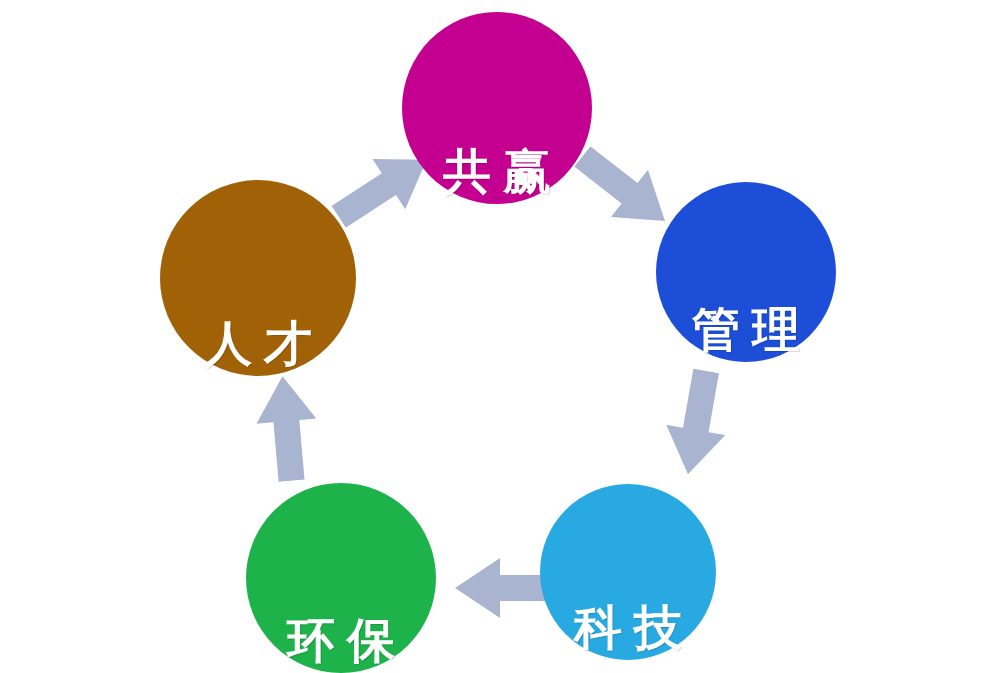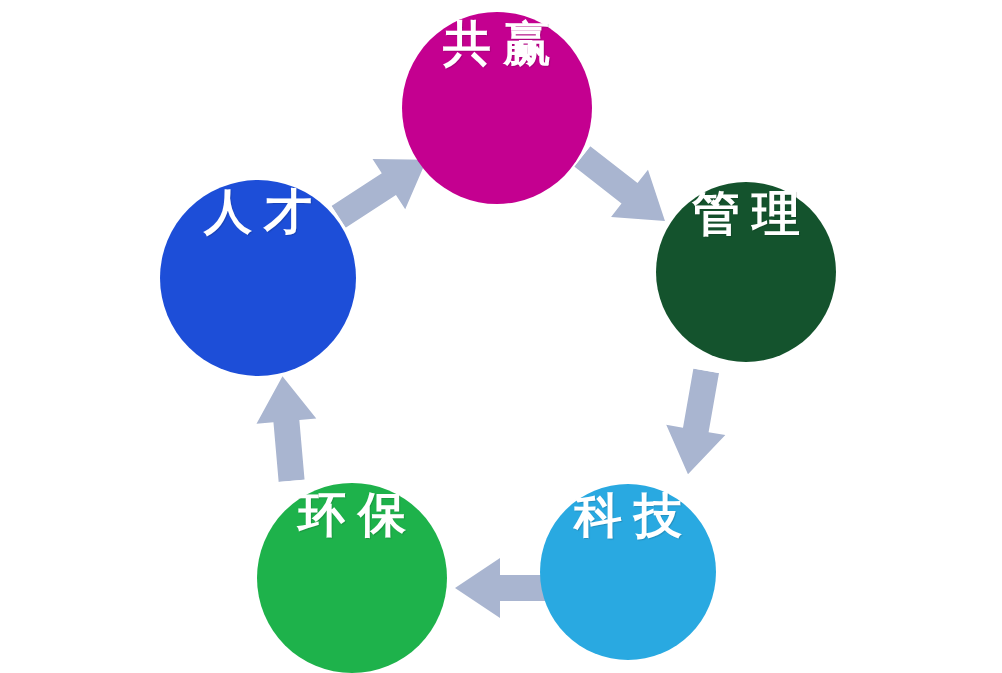"共赢" .node { align-items: flex-start -> flex-end }
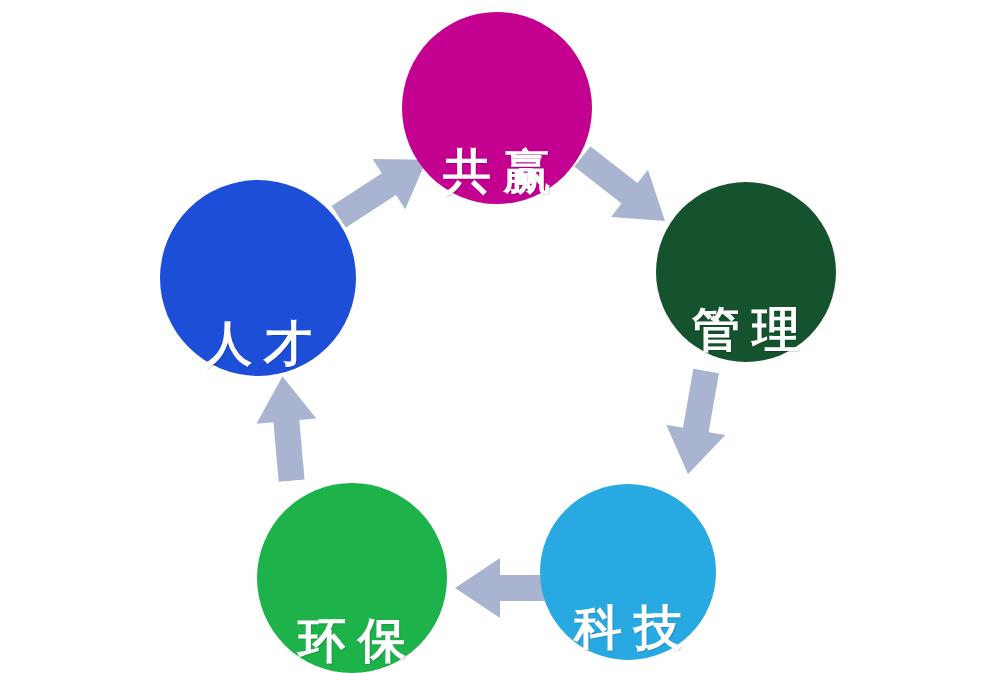"人才" div.node { background: #1d4ed8 -> #a16207 }
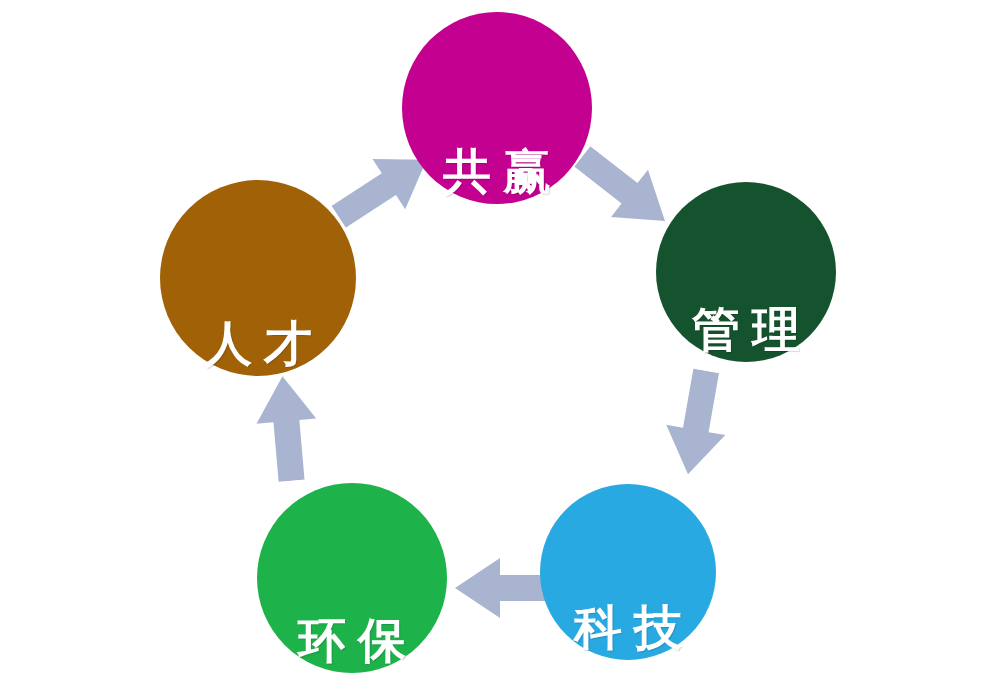"管理" div.node { background: #14532d -> #1d4ed8 }
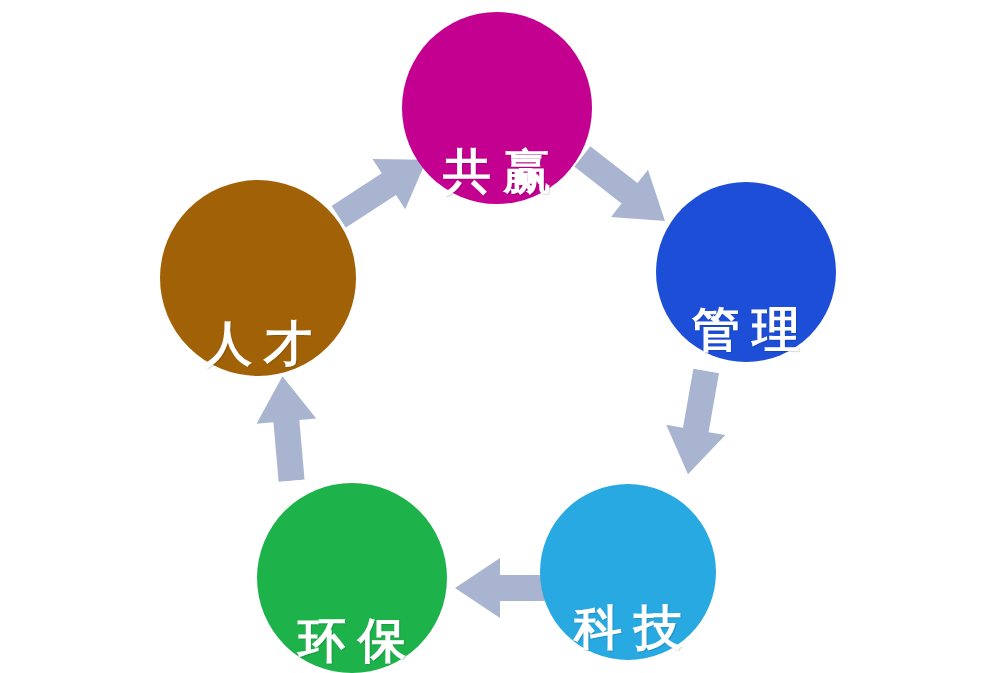"环保" .node-env { left: 257px -> 246px }
